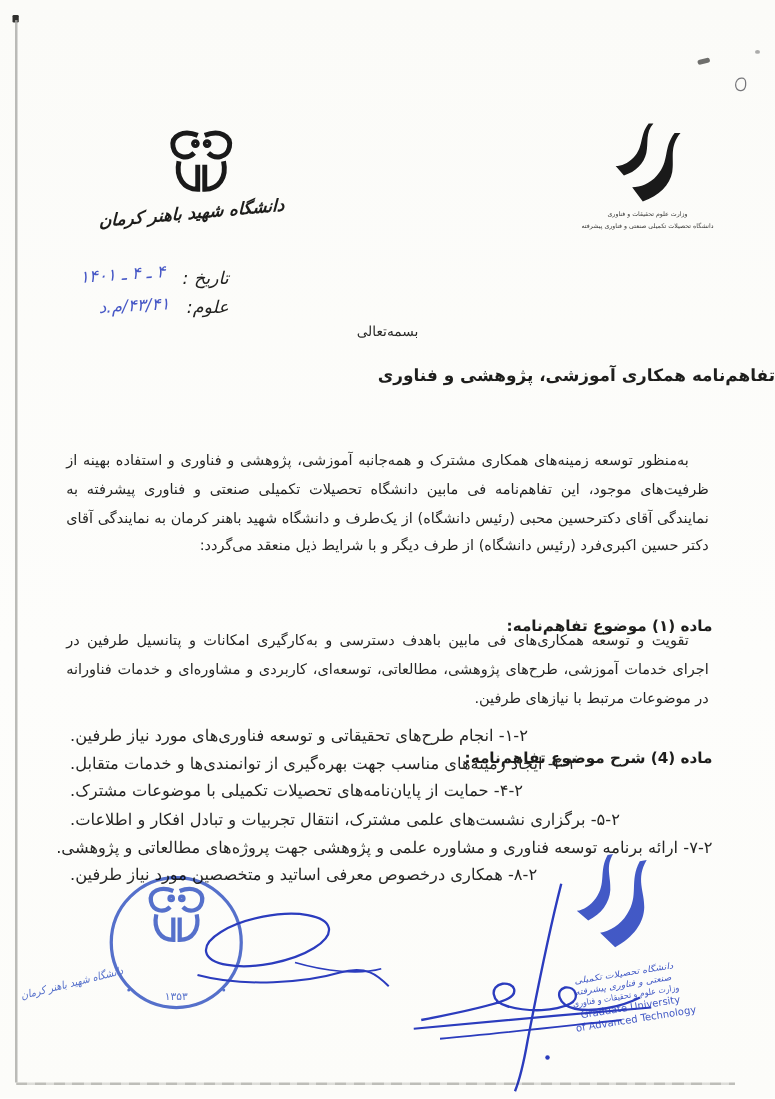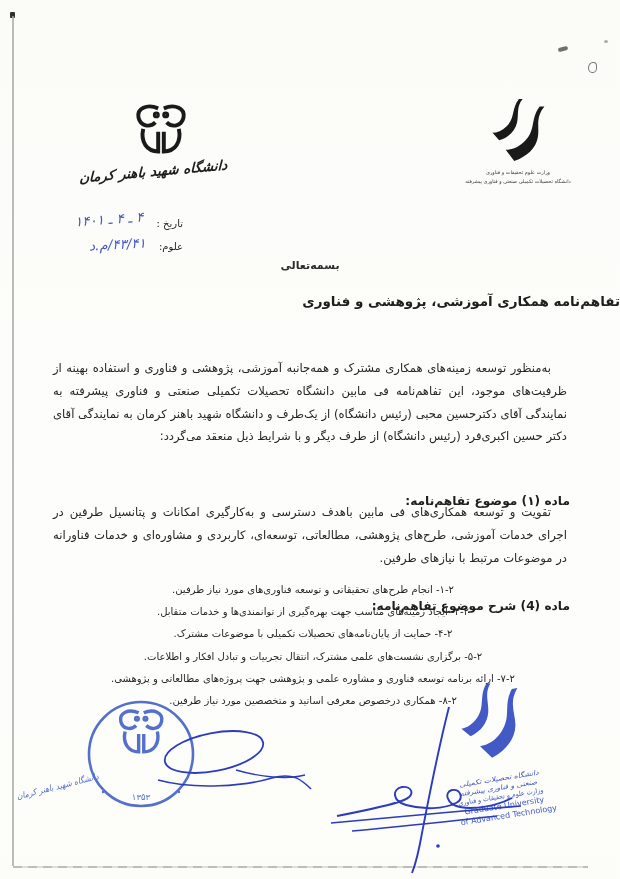"تاریخ :" .meta-label { font-size: 10px -> 14px; font-style: none -> italic }
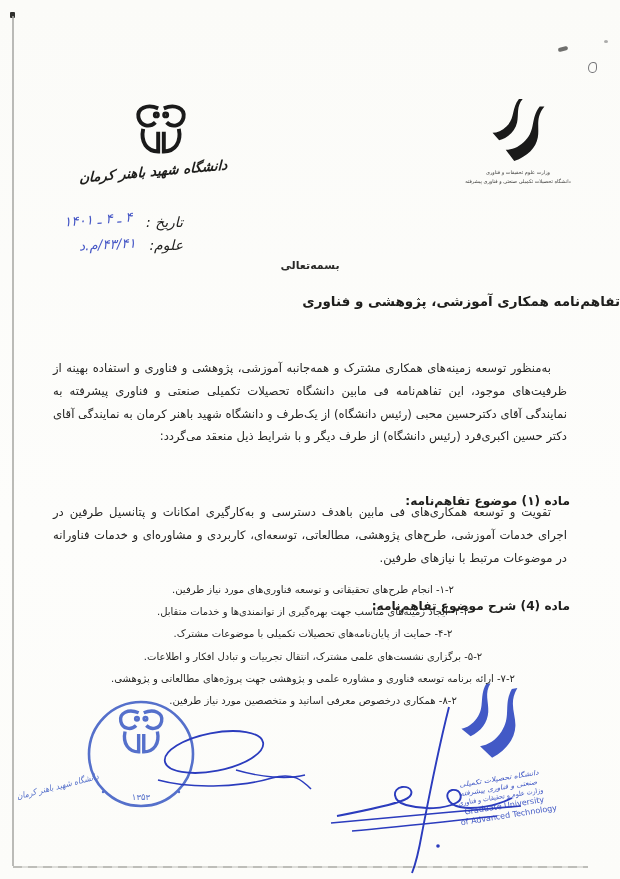"بسمه‌تعالی" .bismillah { font-weight: bold -> none }
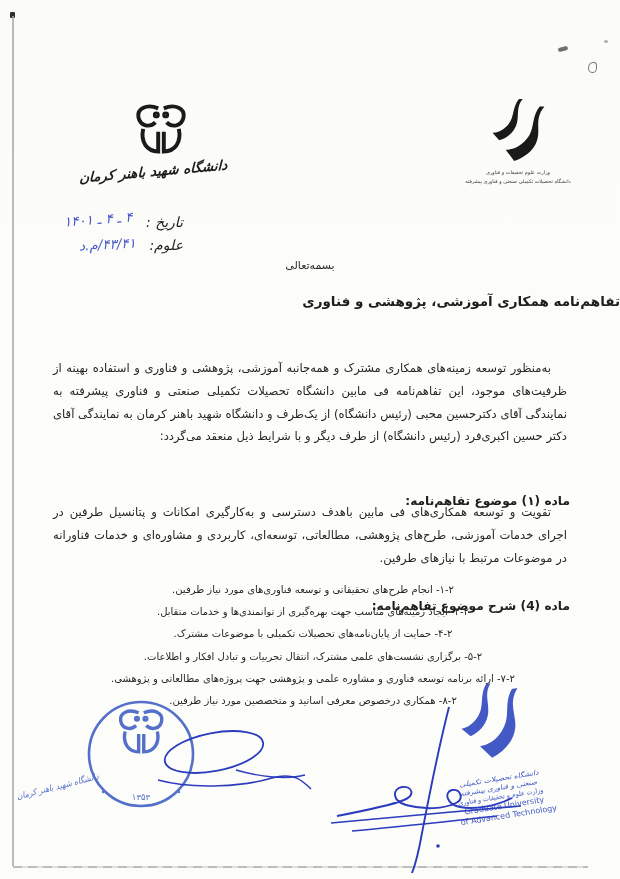"۲‏-۱‏- انجام طرح‌های تحقیقاتی و" .item { font-size: 10px -> 13px; text-align: center -> left }
